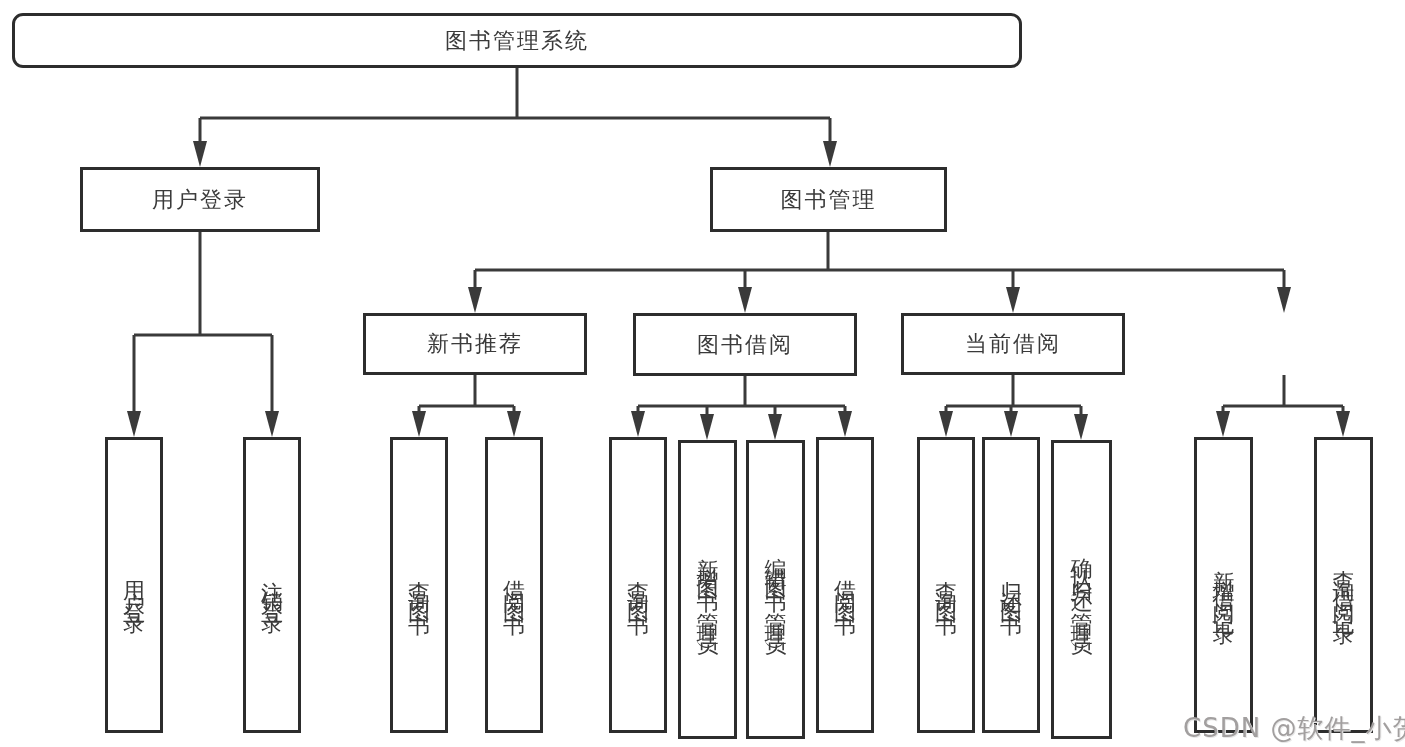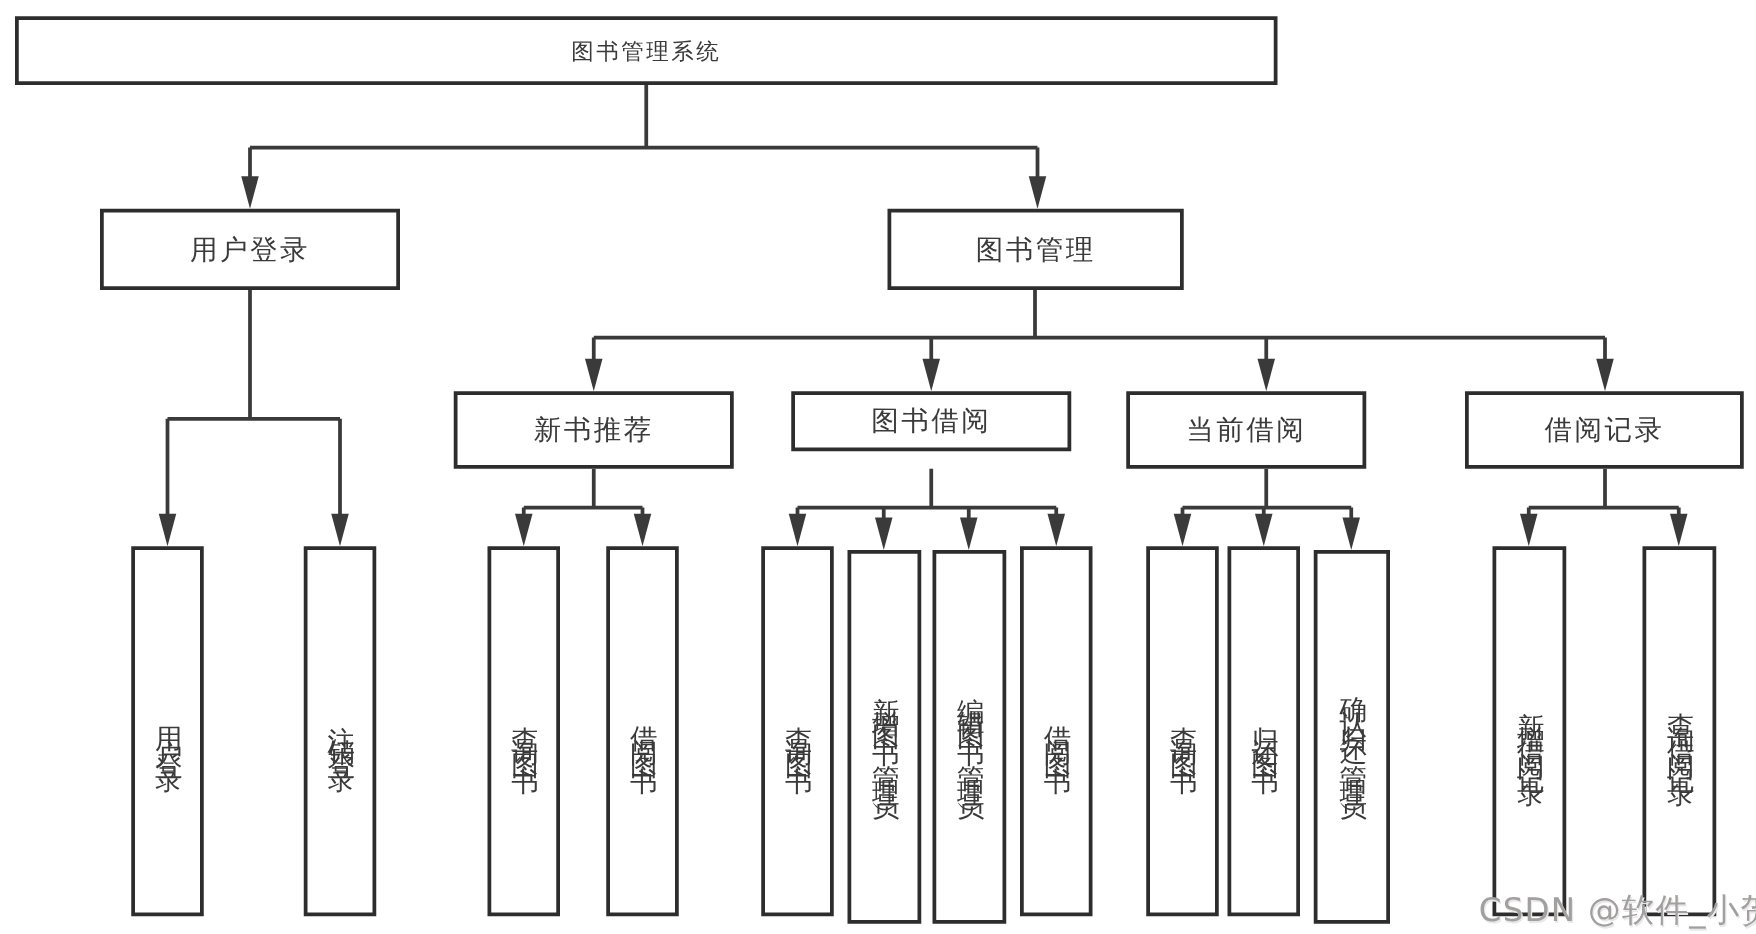"图书管理系统" .root { border-radius: none -> 11px; font-size: 18px -> 22px }
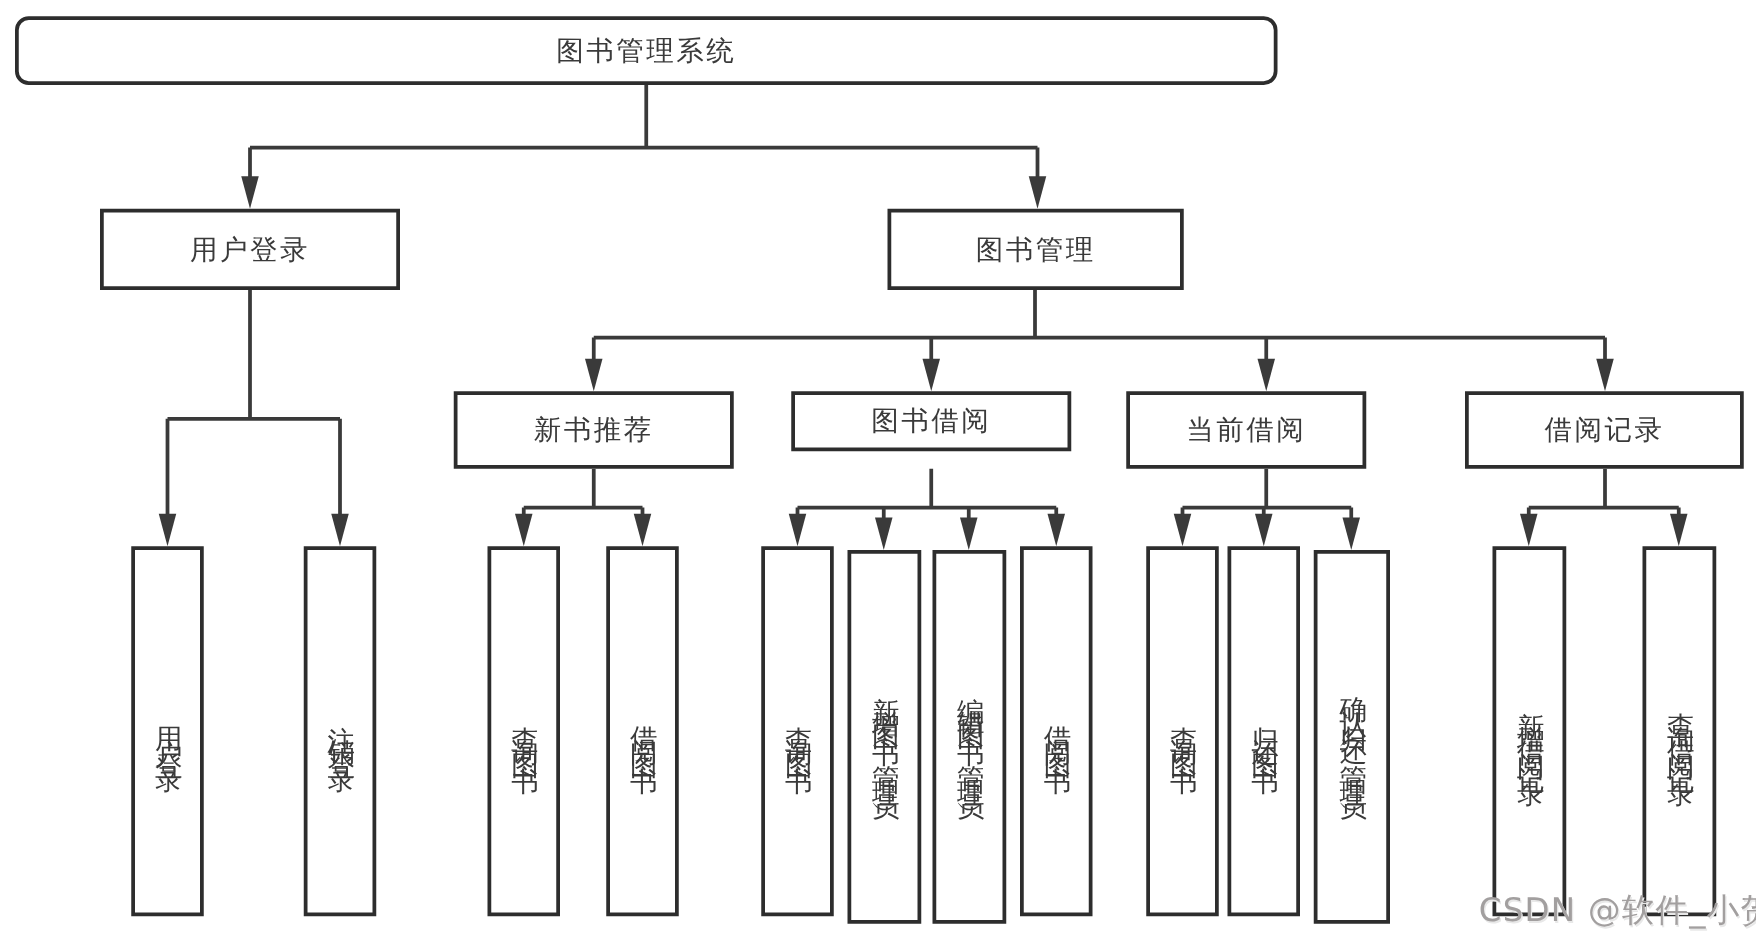"图书借阅" div.node { height: 48px -> 63px }
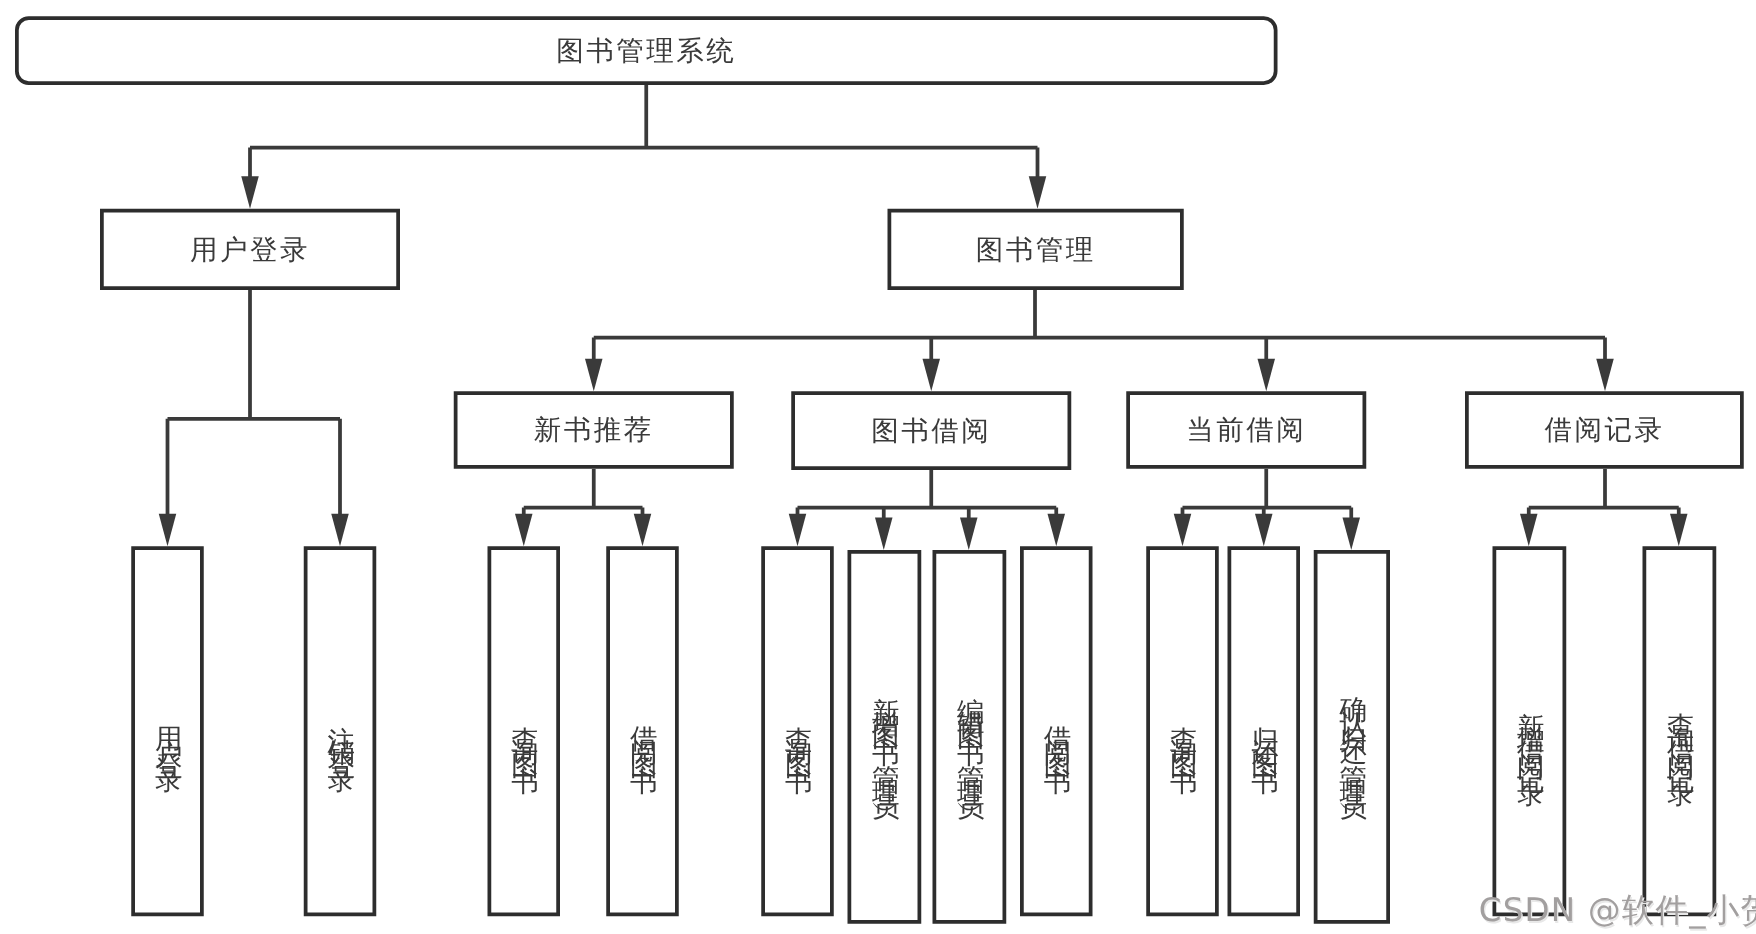"当前借阅" div.node { width: 192px -> 224px }
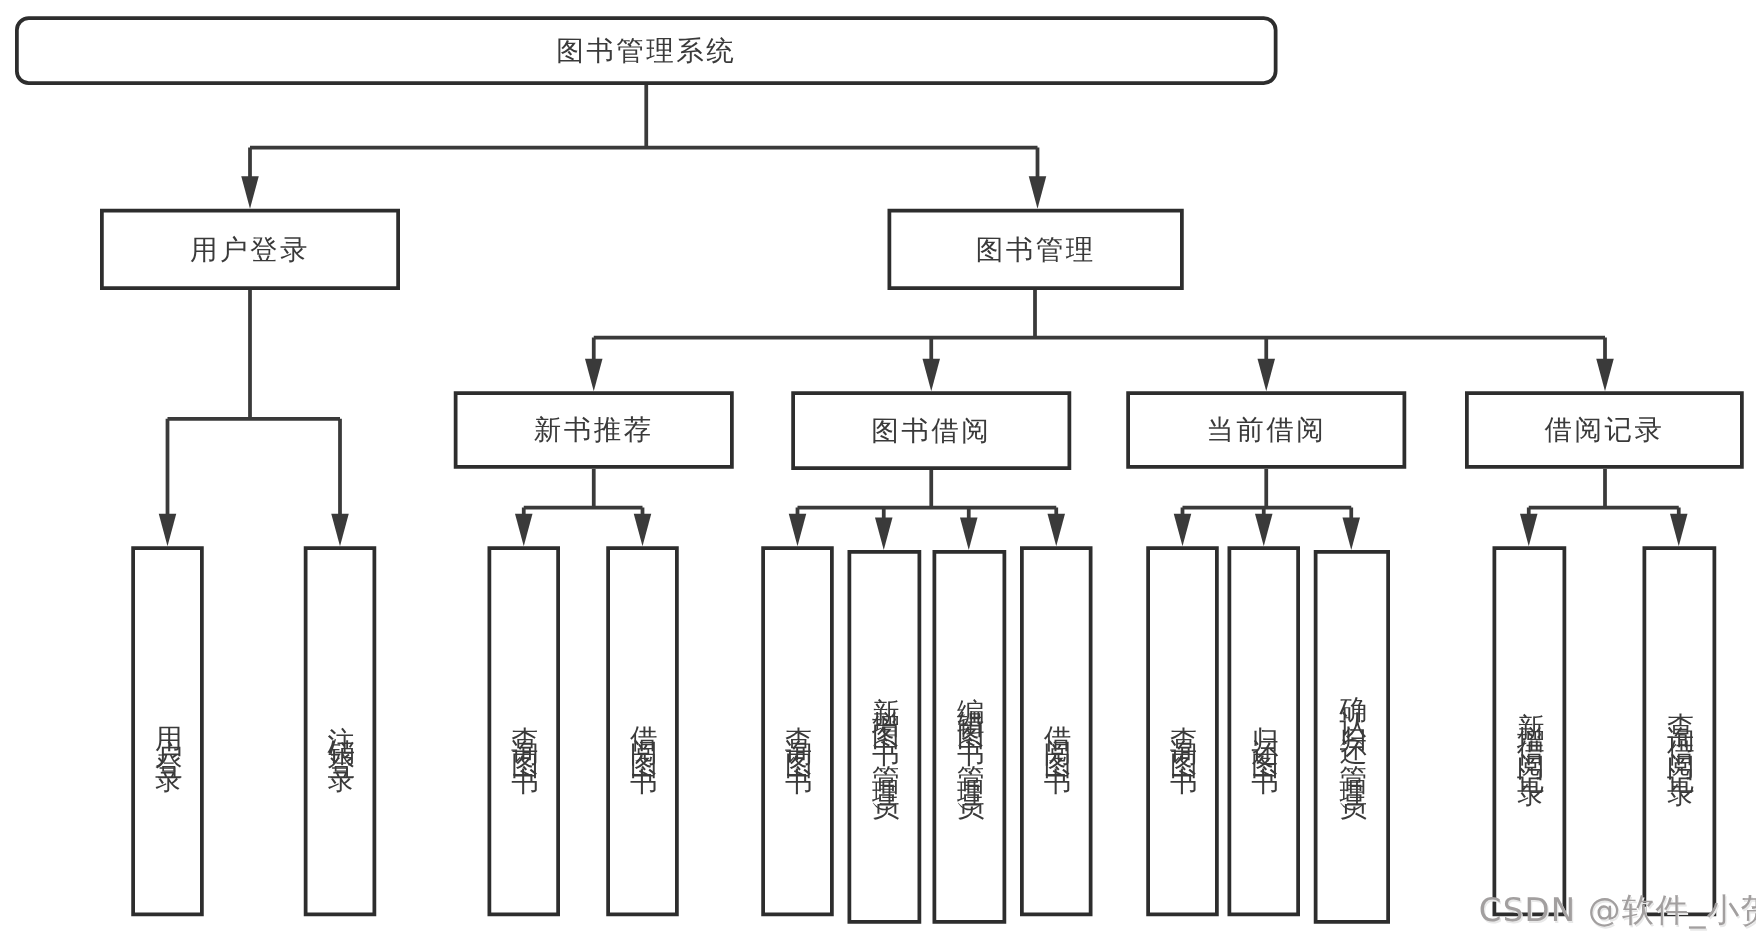"借阅记录" div.node { html: <div>借阅记录</div> -> none }
